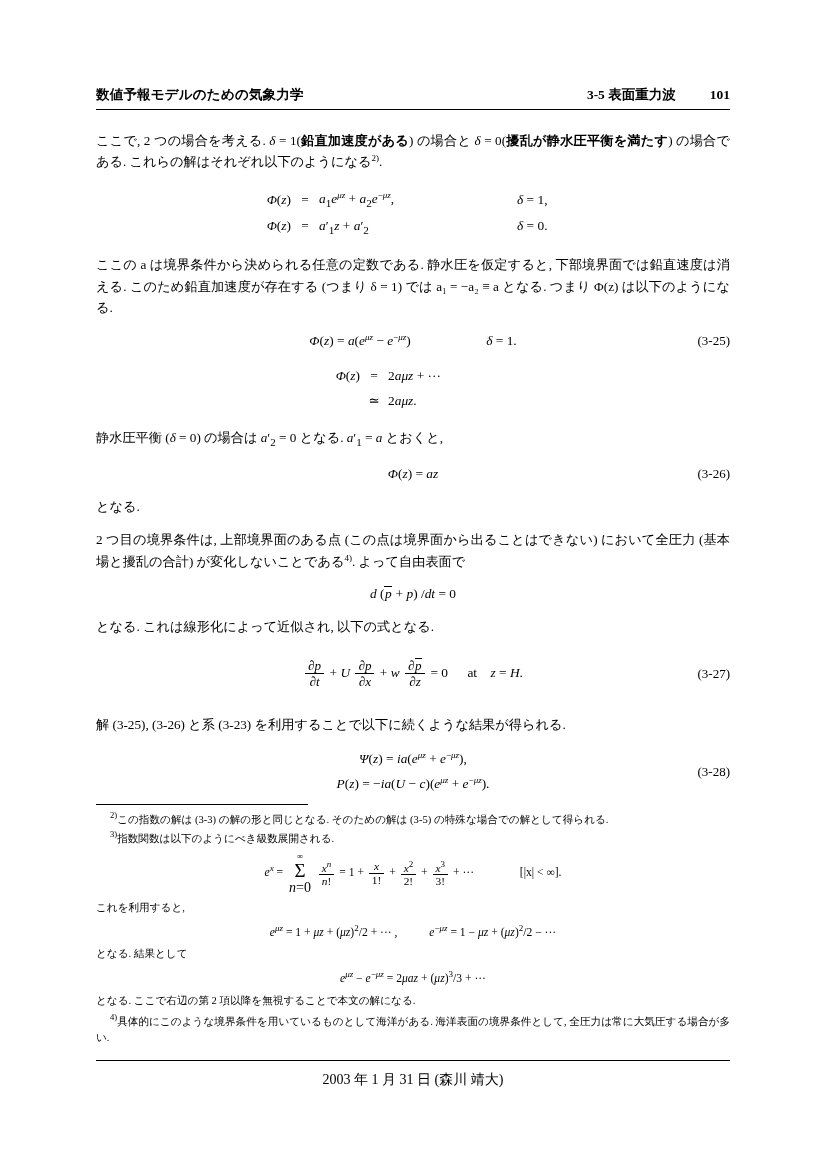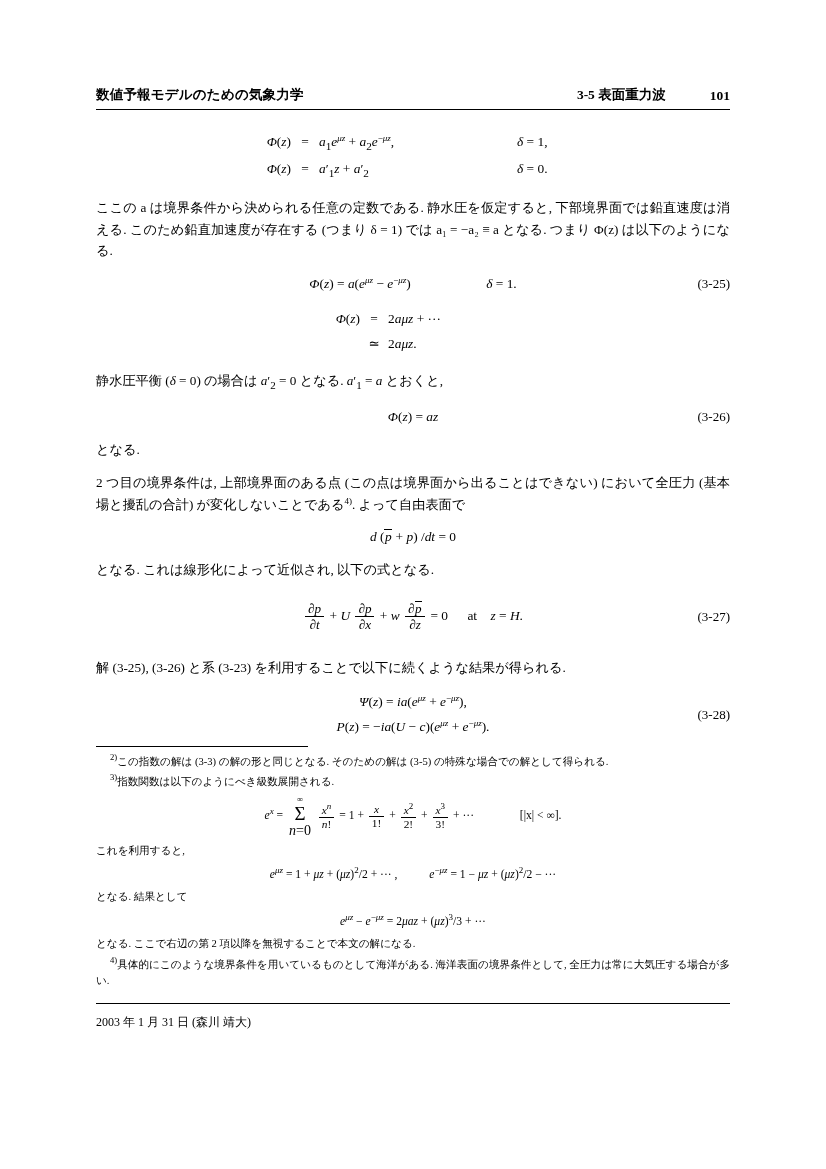"3-5 表面重力波" .header-right { align-items: flex-end -> center; gap: 44px -> 34px }
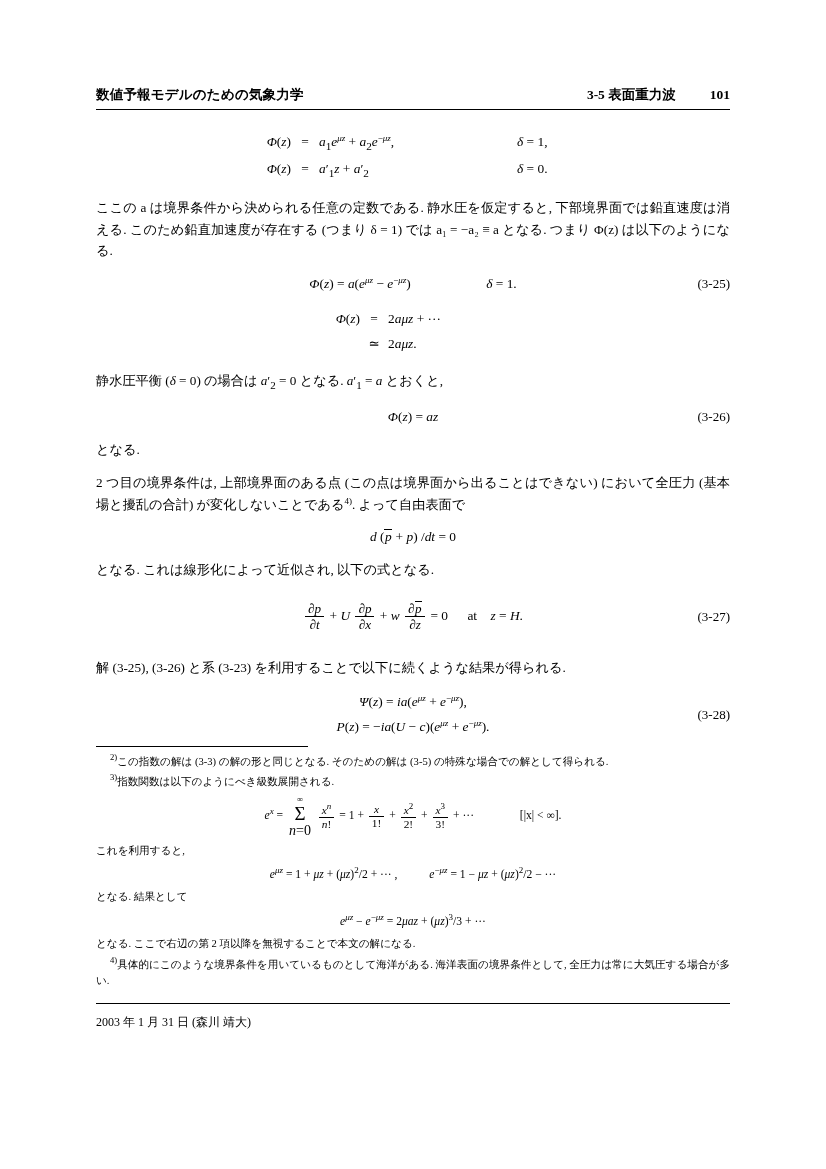"ここで, 2 つの場合を考える. δ =" div.para { html: none -> <div> ここで, 2 つの場合を考える. <span>δ</span> = 1(<span>鉛直加速度がある</span>) の場合と <span>δ</span> = 0(<span>擾乱が静水圧平衡を満たす</span>) の場合である. これらの解はそれぞれ以下のようになる<sup>2)</sup>. </div> }
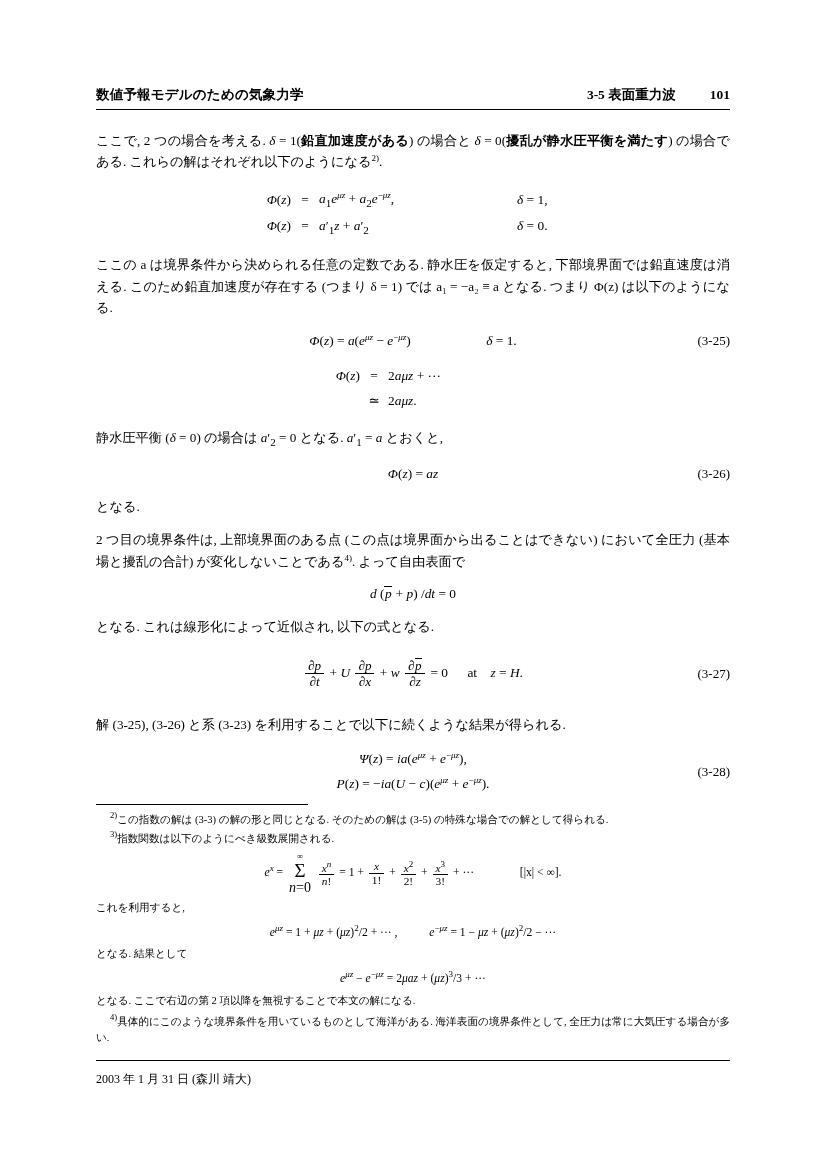"2003 年 1 月 31" .footer { font-size: 12px -> 14px; text-align: left -> center }
